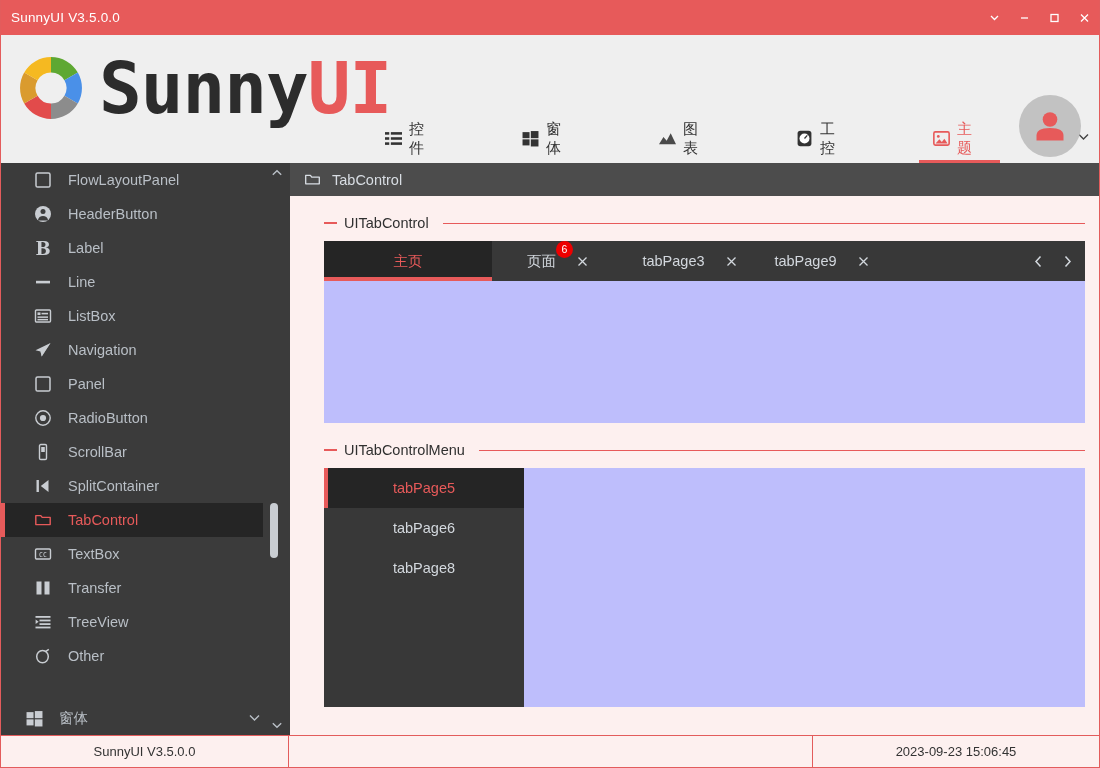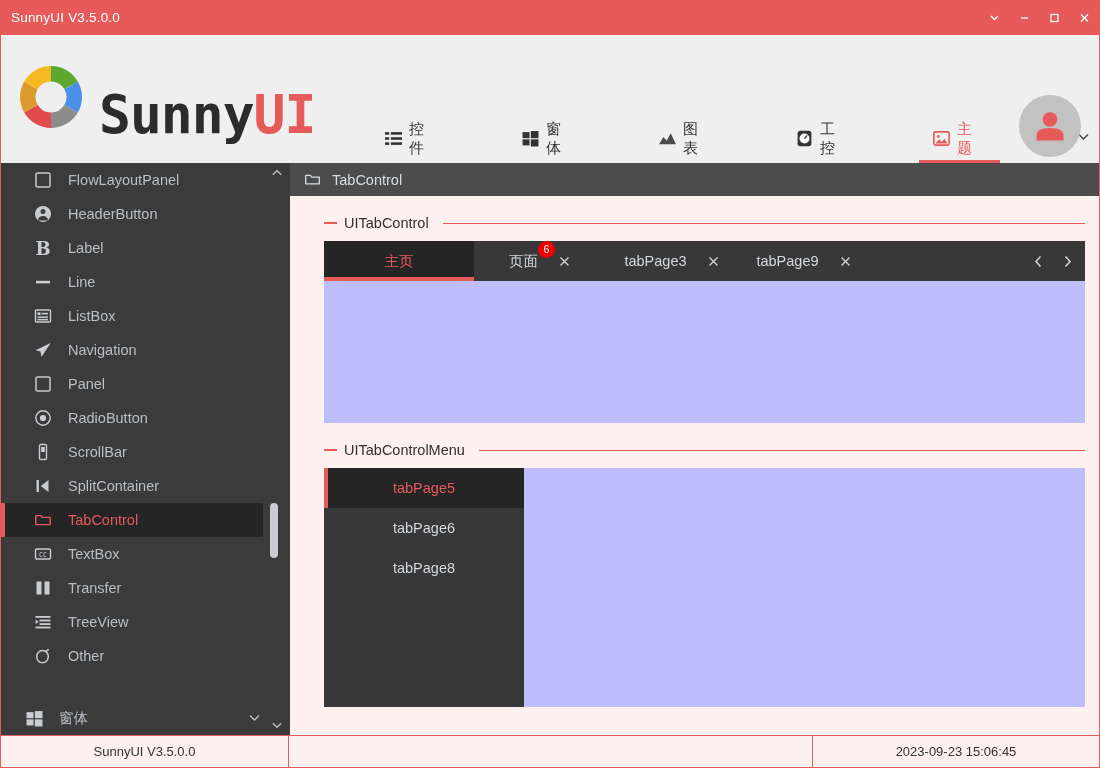"SunnyUI" .logo-text { font-size: 53px -> 71px; margin-top: 36px -> none }
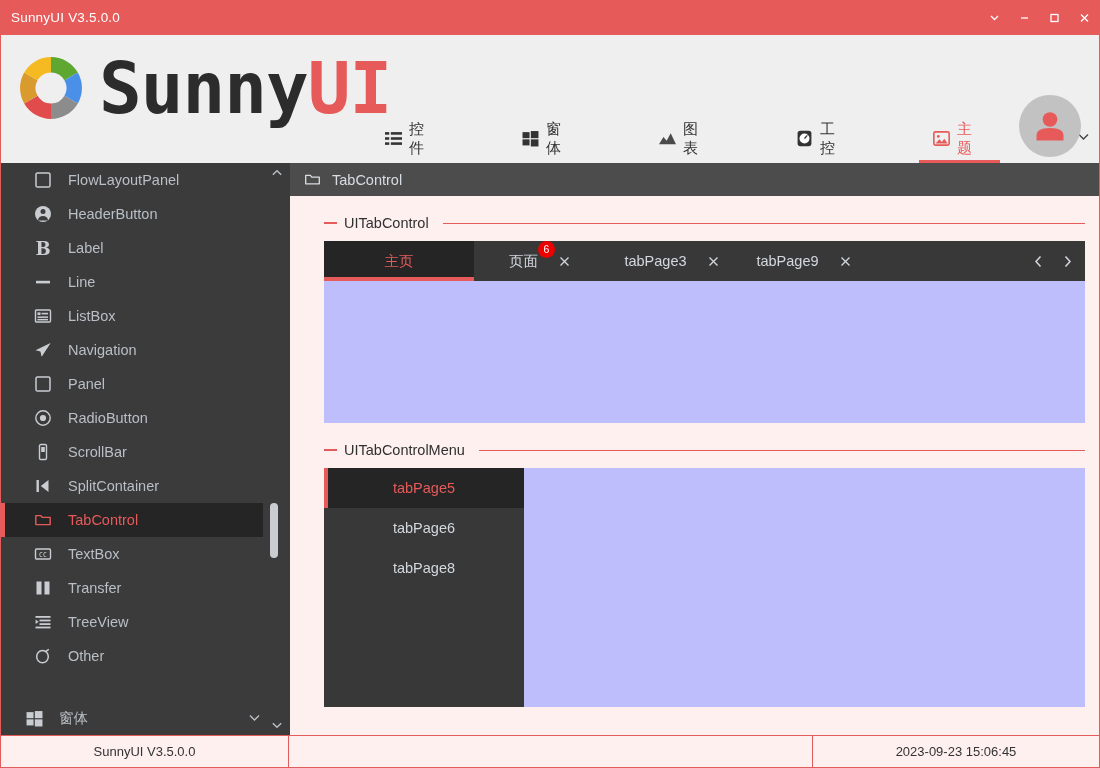"主页" div.tab { width: 150px -> 168px }
